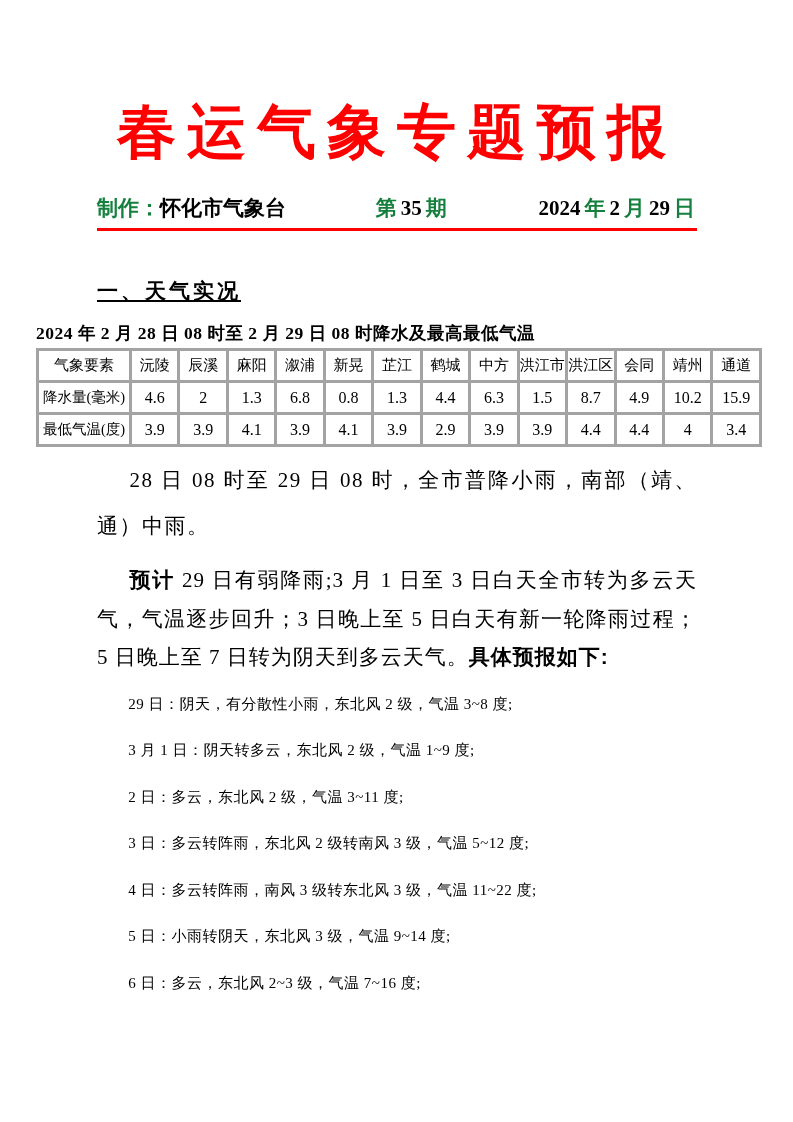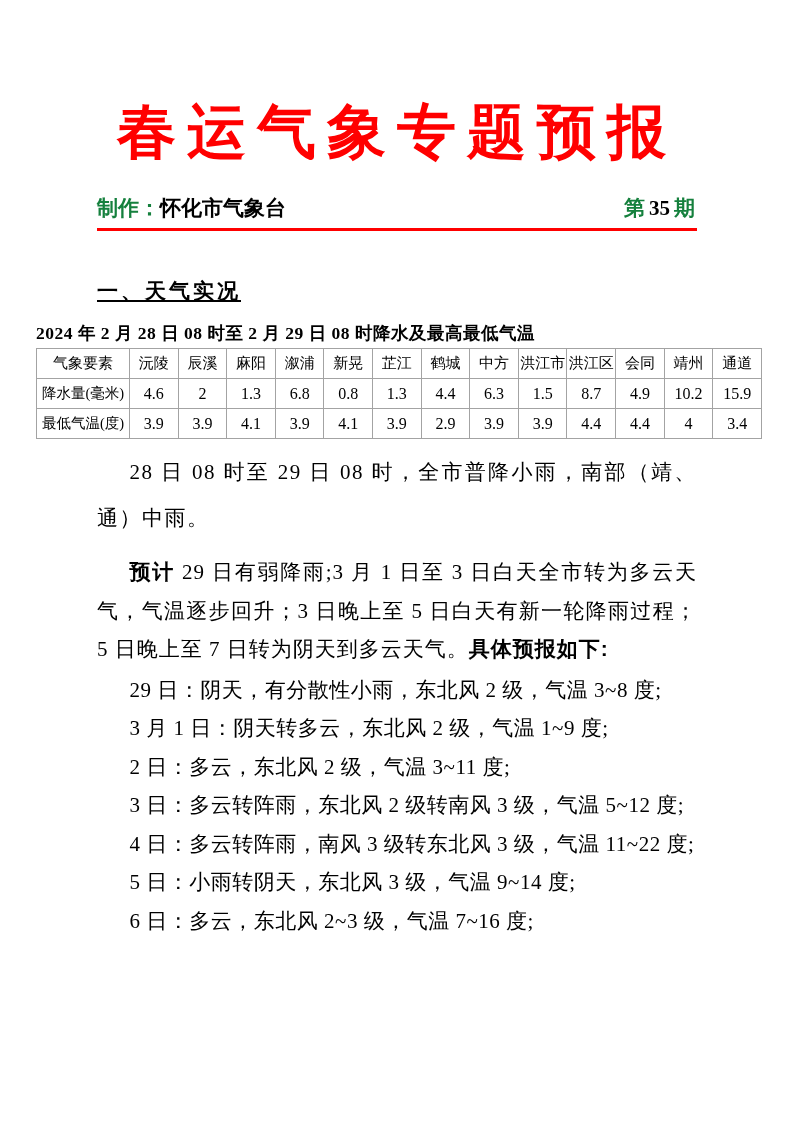"2024 年 2 月 29" div.meta-date { html: none -> <div> <span>2024</span><span>年</span><span>2</span><span>月</span><span>29</span><span>日</span> </div> }
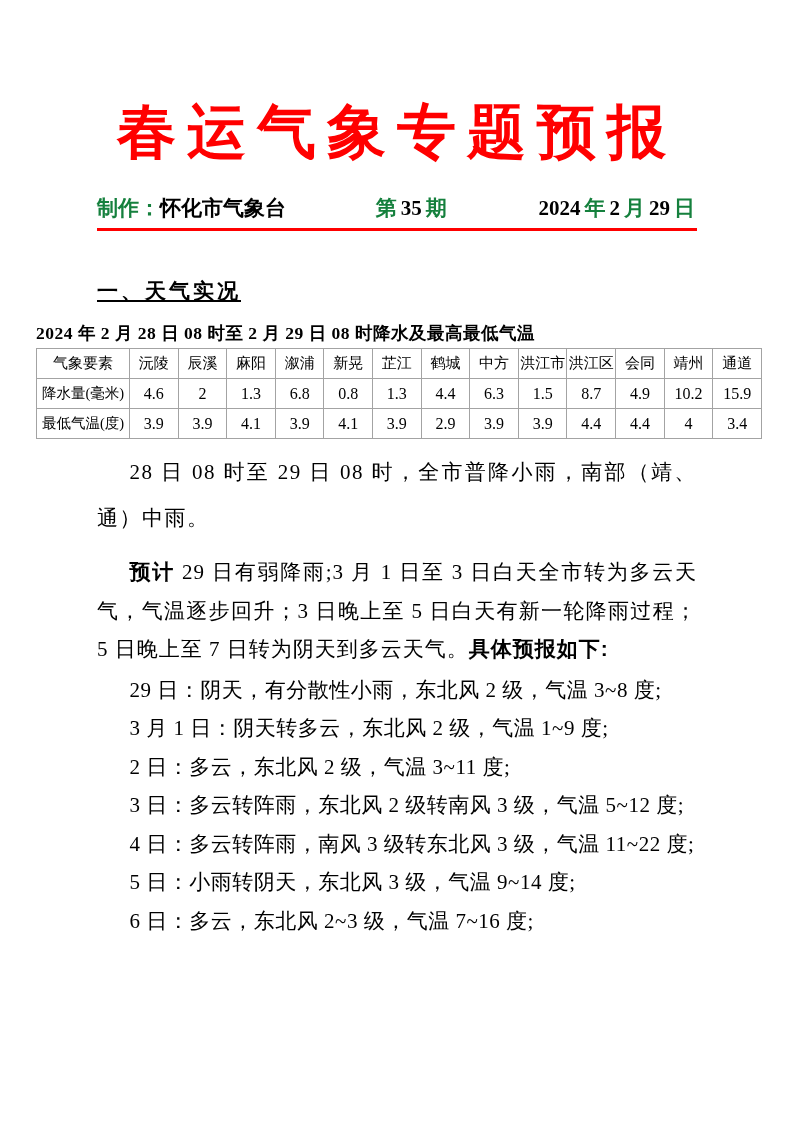"气象要素" table.weather th, table.weather td { border: 1px solid #a3a3a3 -> 3px solid #a3a3a3 }
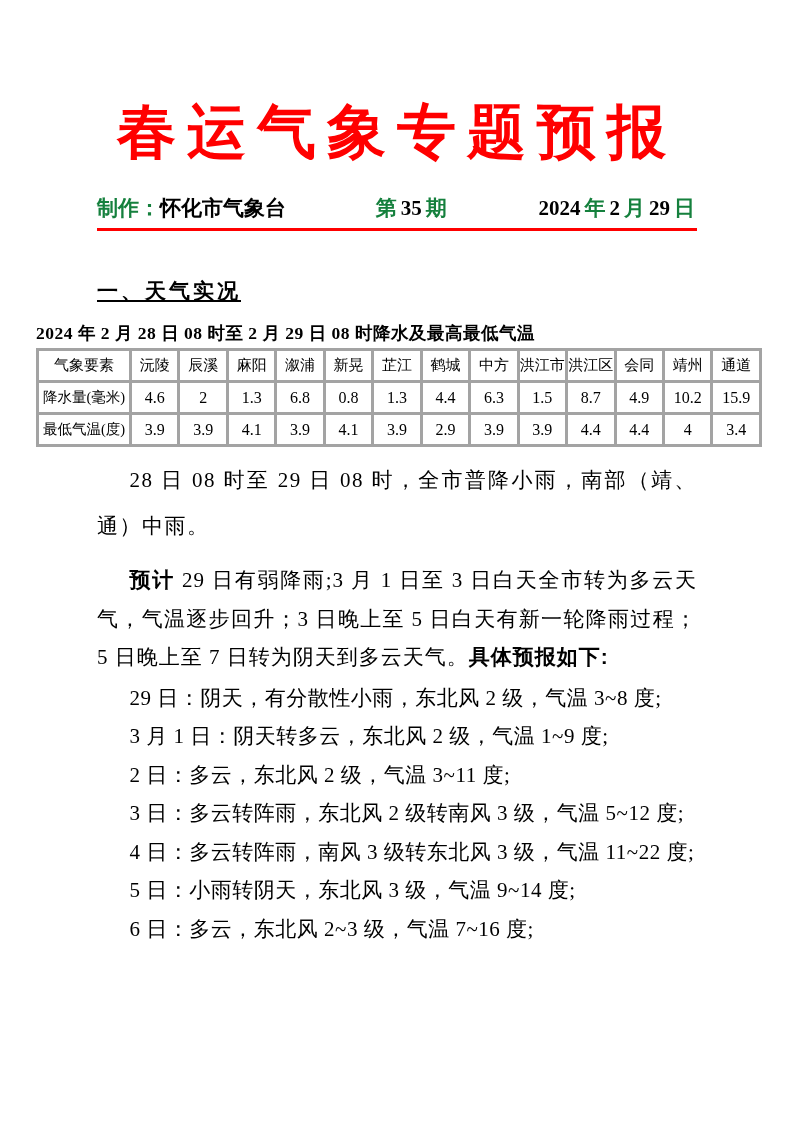"29 日：阴天，有分散性小雨，东北风 2 级，气温 3~8" .forecast-line { font-size: 21px -> 15px; margin: 0 -> 8px }
